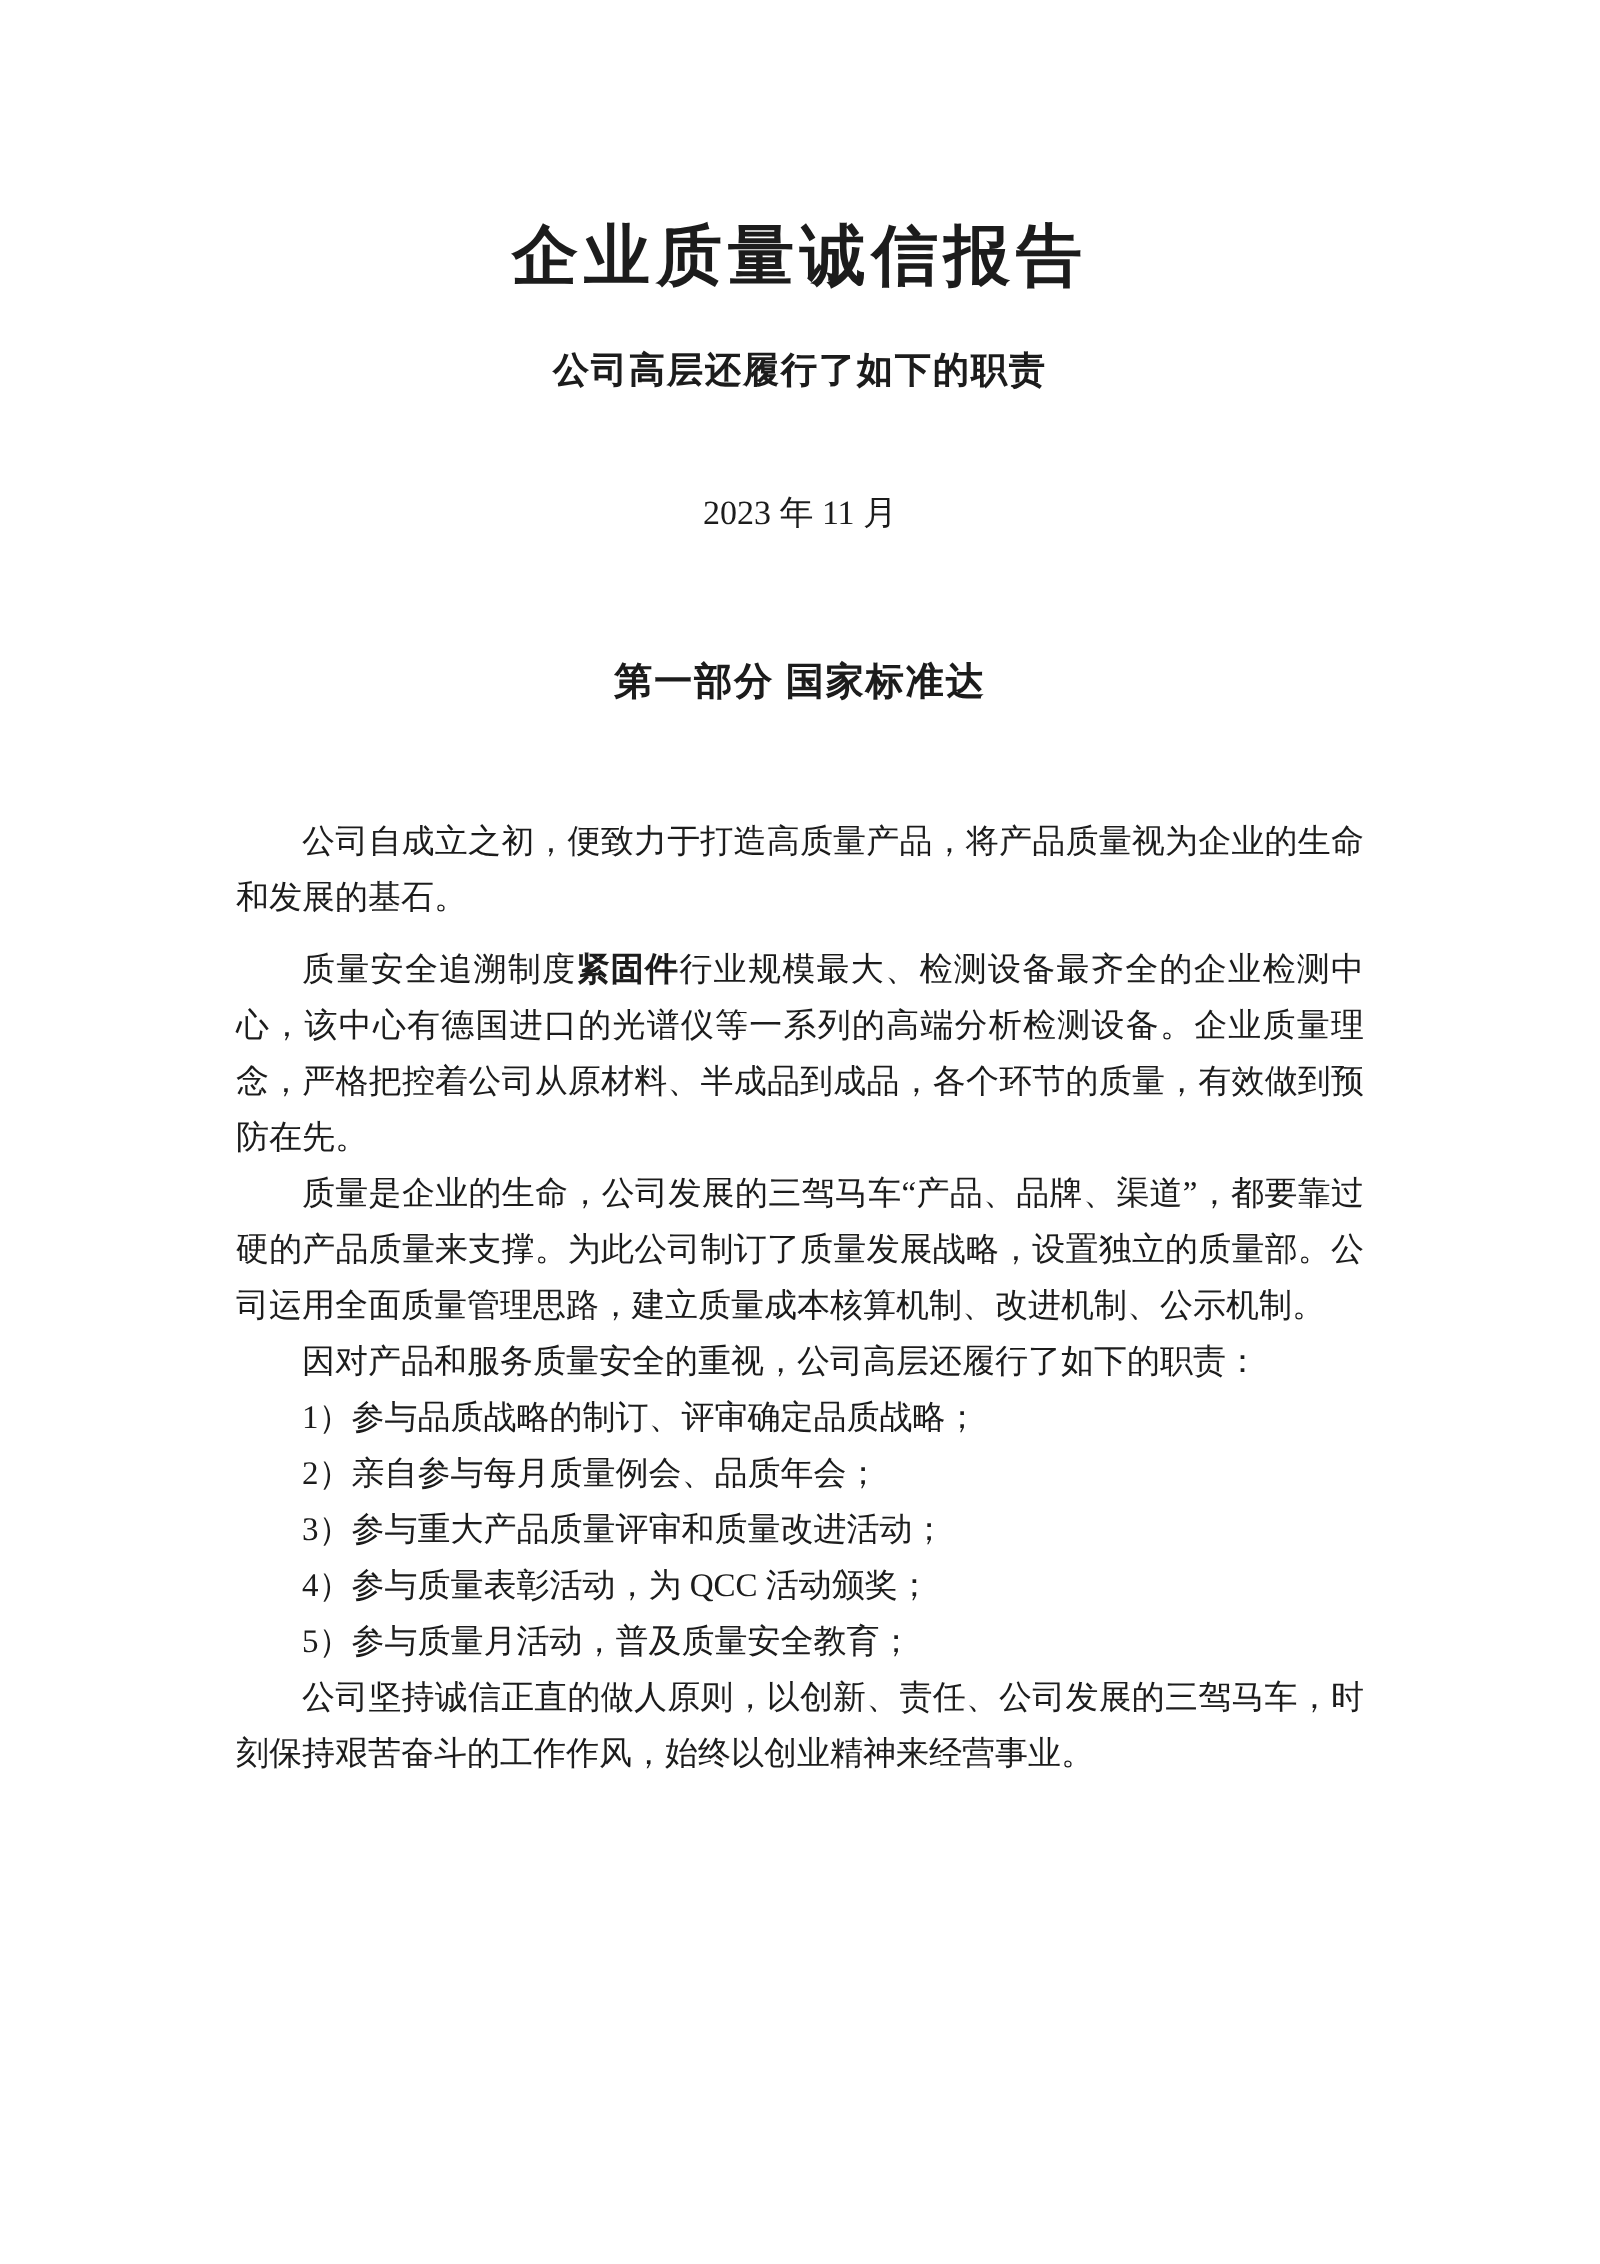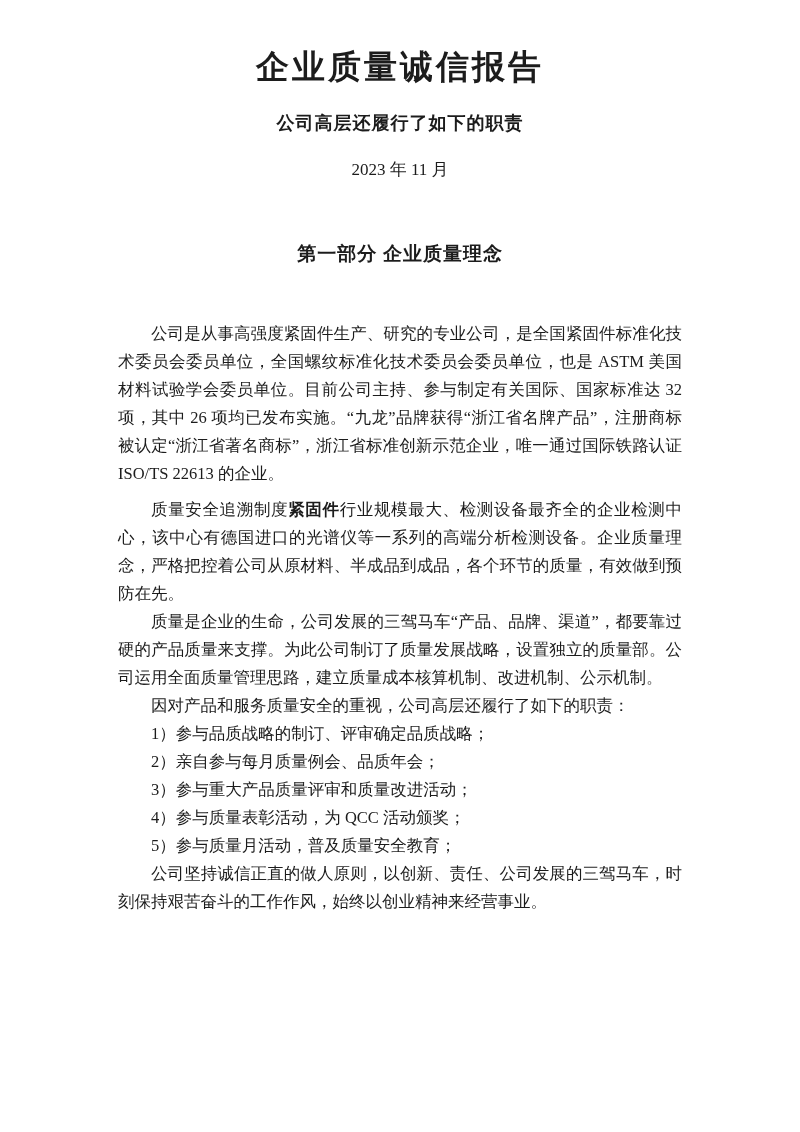"企业质量诚信报告" .doc-title { padding-top: 48px -> 110px }
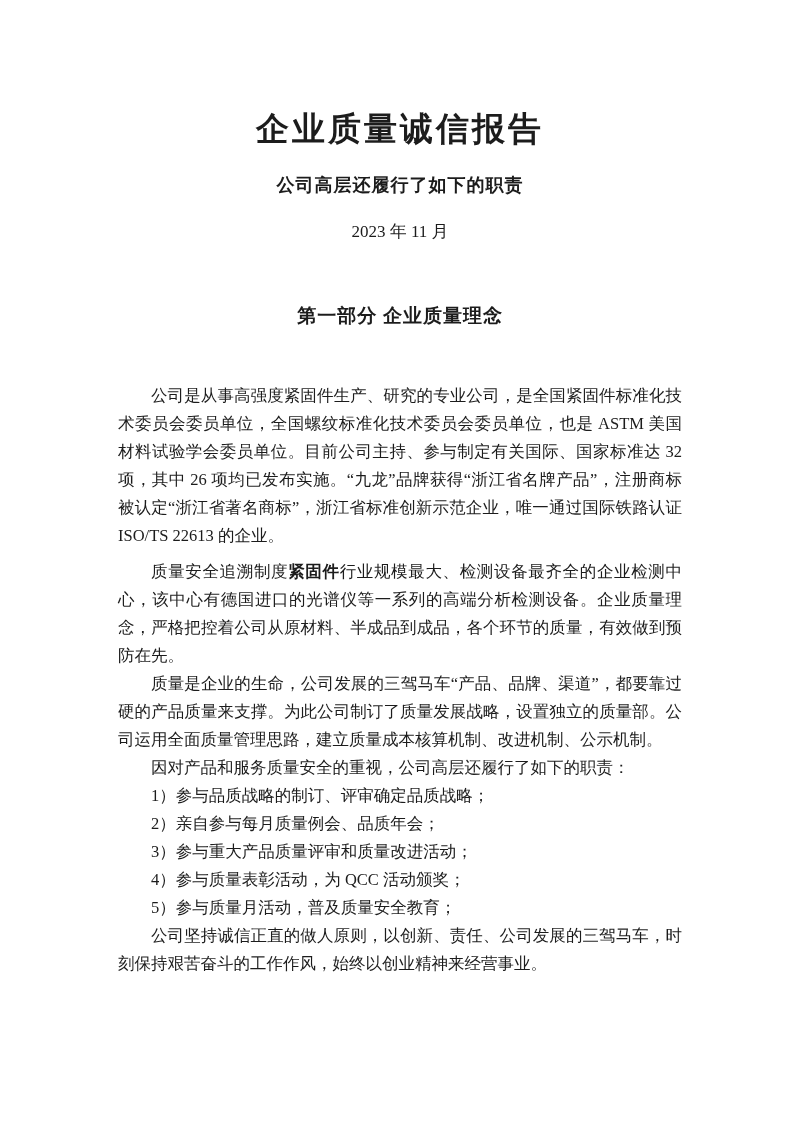"2023 年 11 月" .doc-date { margin-top: 23px -> 48px }
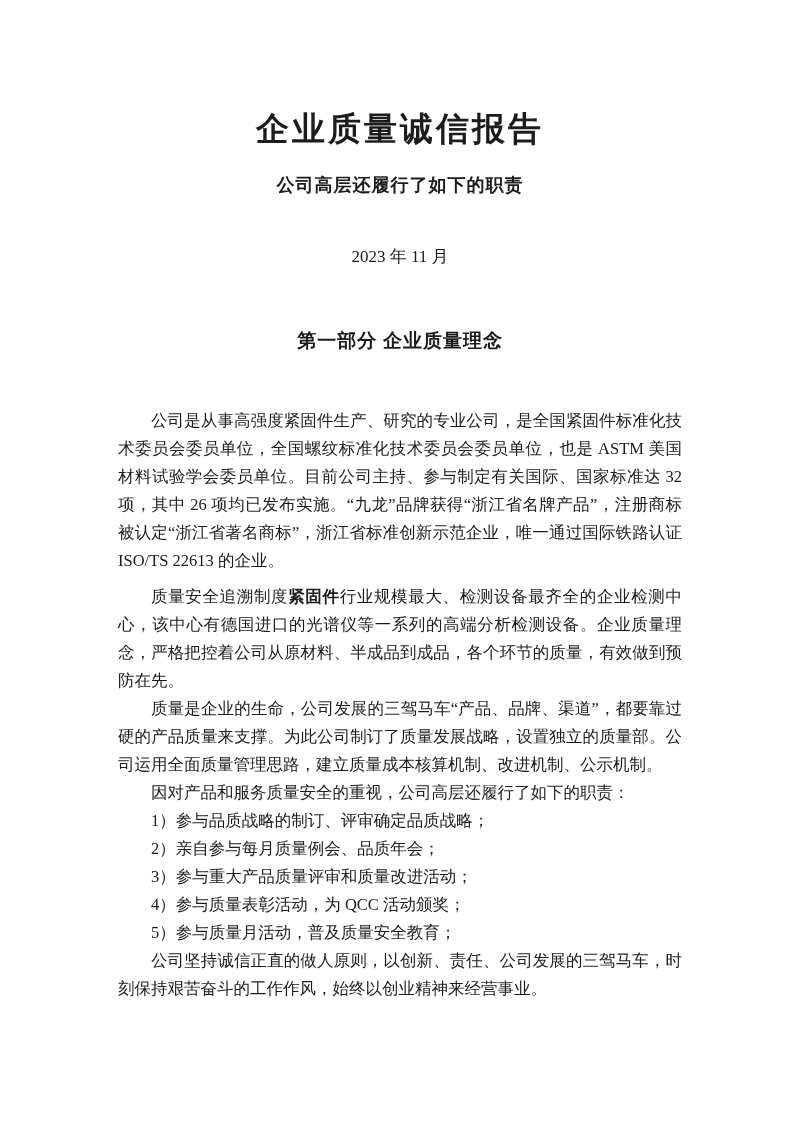"第一部分 企业质量理念" h2.section-heading { text: 企业质量理念 -> 国家标准达 }
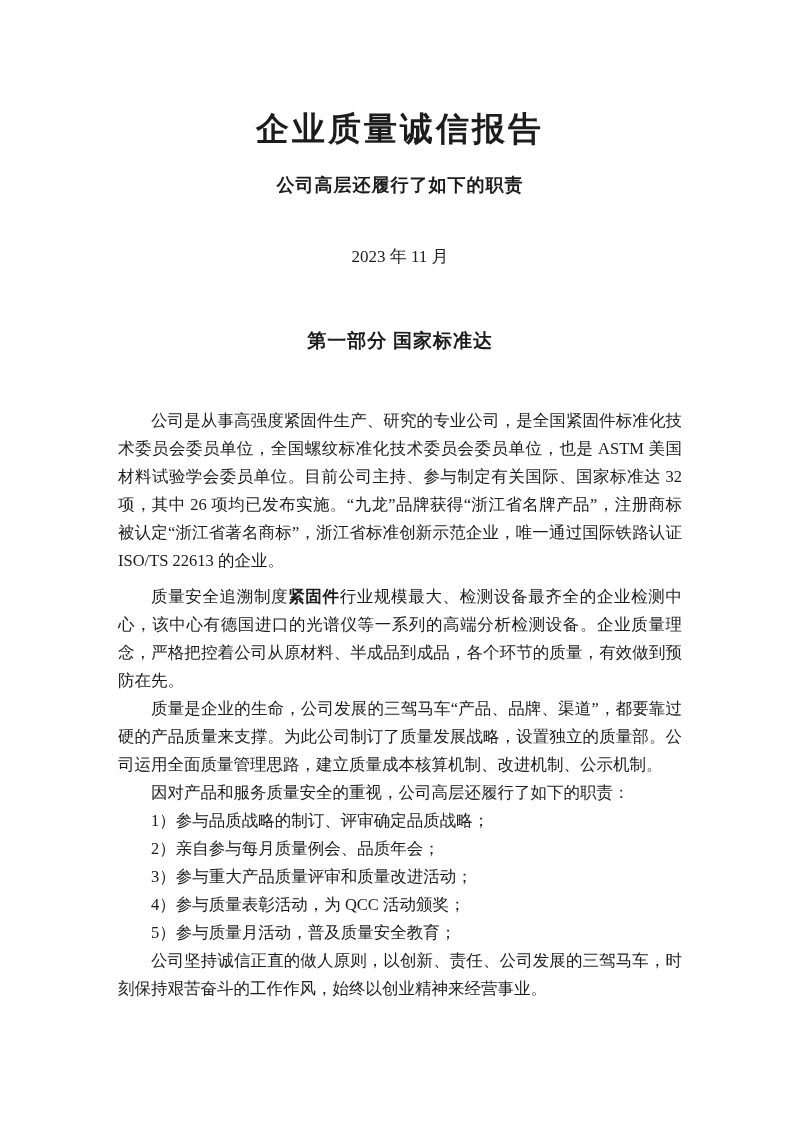"公司自成立之初，便致力于打造高质量产品，将产品质量视为企业的生命和发展的基石。" p { html: none -> <p>公司自成立之初，便致力于打造高质量产品，将产品质量视为企业的生命和发展的基石。</p> }
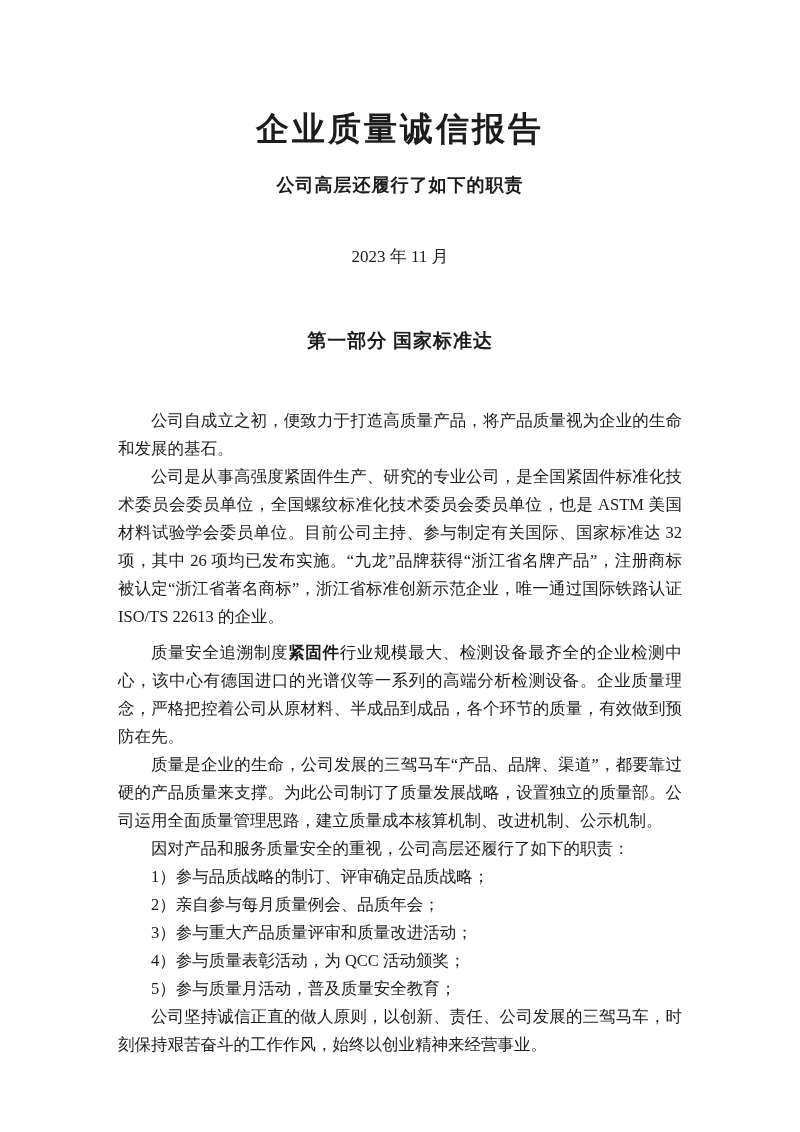"公司是从事高强度紧固件生产、研究的专业公司，是全国紧固件标准化技术委员会委员单位" p { html: <p>公司是从事高强度紧固件生产、研究的专业公司，是全国紧固件标准化技术委员会委员单位，全国螺纹标准化技术委员会委员单位，也是 ASTM 美国材料试验学会委员单位。目前公司主持、参与制定有关国际、国家标准达 32 项，其中 26 项均已发布实施。“九龙”品牌获得“浙江省名牌产品”，注册商标被认定“浙江省著名商标”，浙江省标准创新示范企业，唯一通过国际铁路认证 ISO/TS 22613 的企业。</p> -> none }
